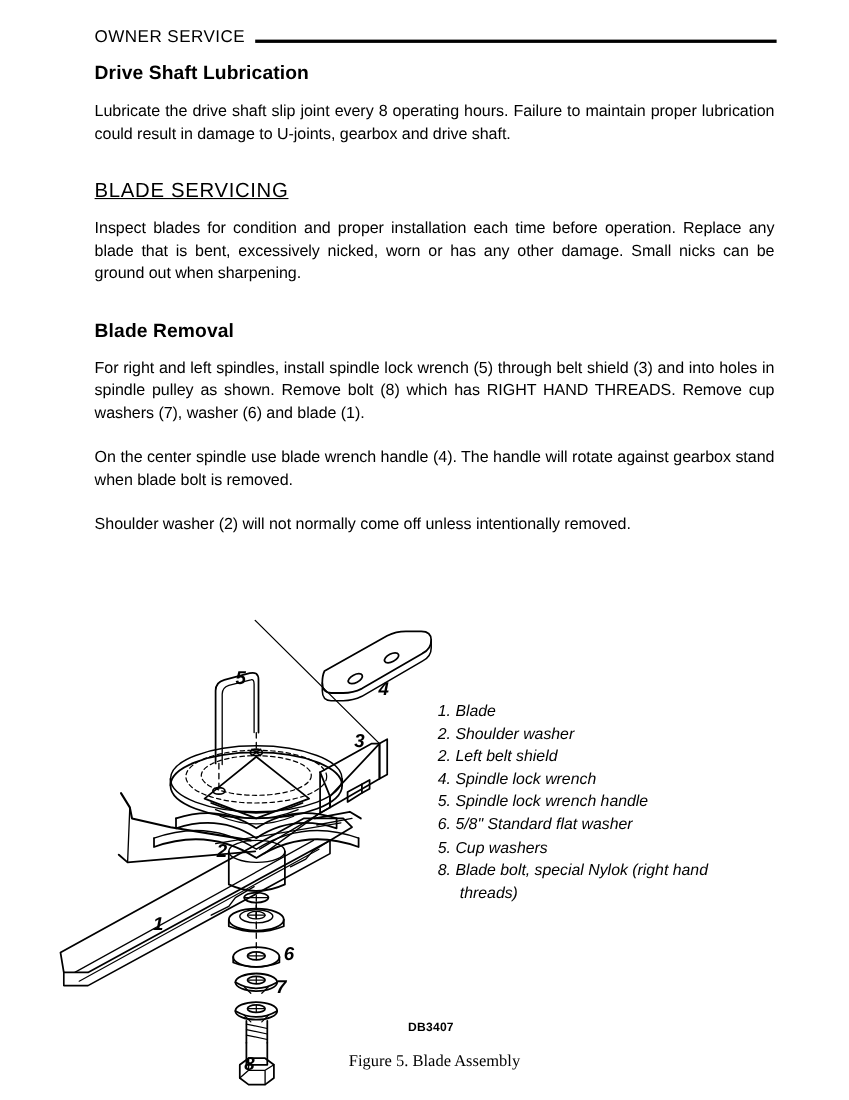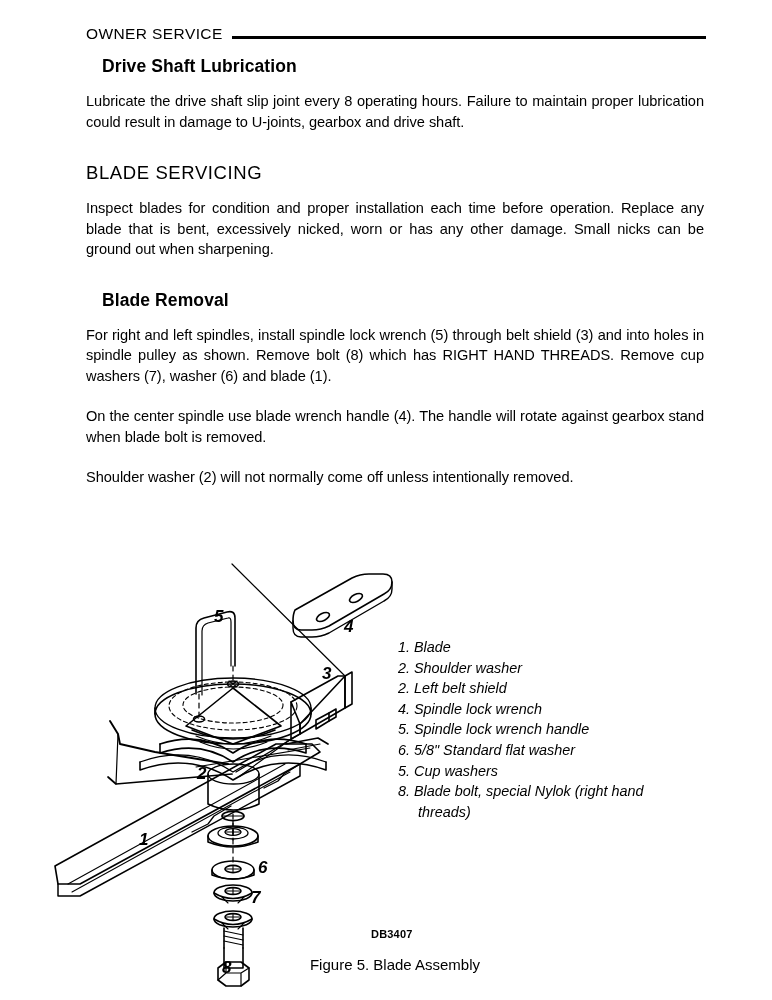"Drive Shaft Lubrication" h2.sec-head { margin: 0 0 14px 16px -> 0 0 14px 0 }
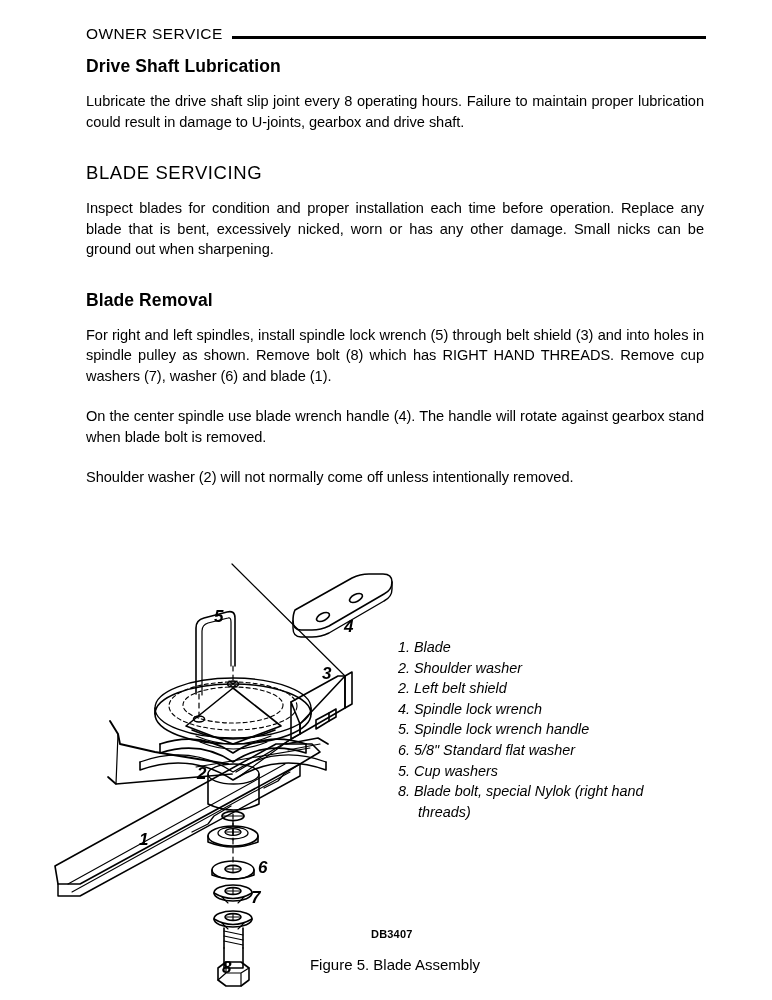"BLADE SERVICING" h2.sec-head-caps { text-decoration: none -> underline }
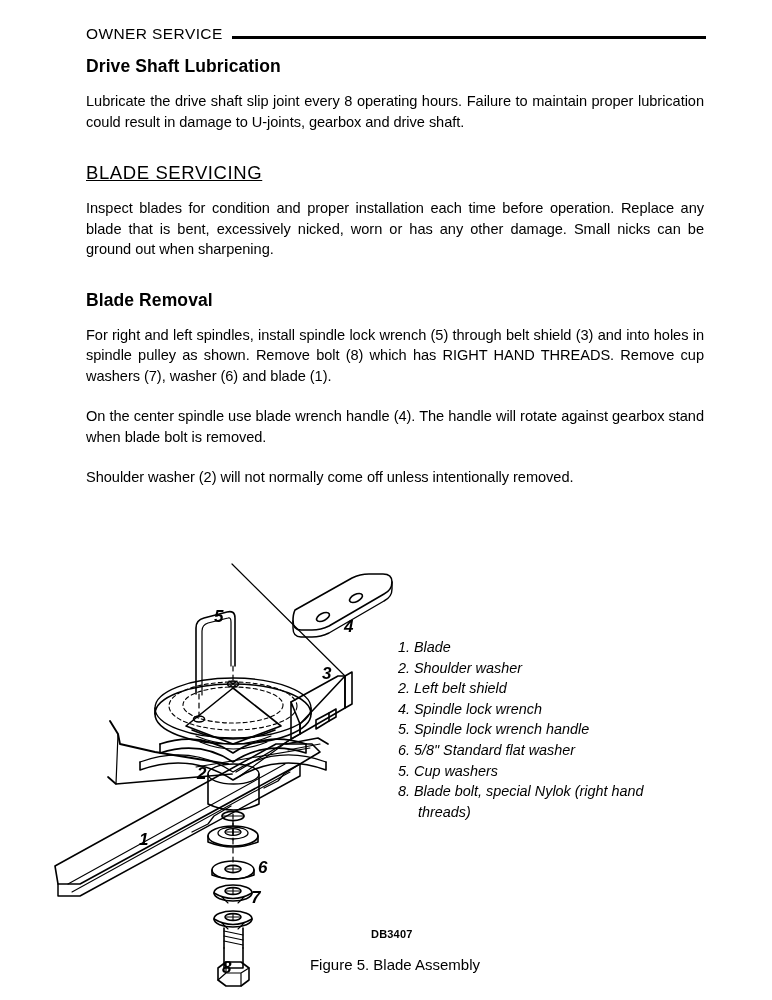"Figure 5. Blade Assembly" .fig-caption span { font-family: none -> Liberation Serif, serif }
